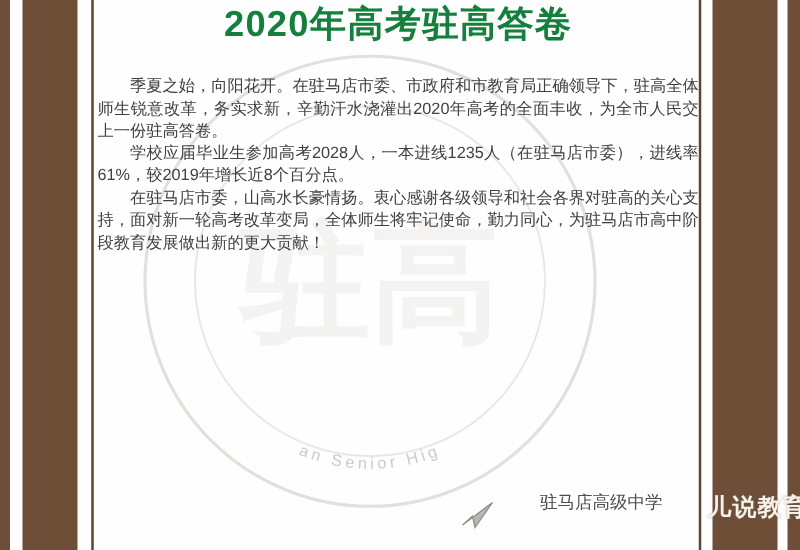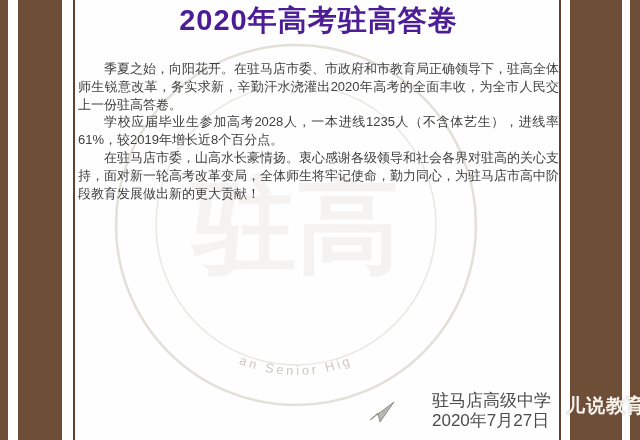"2020年高考驻高答卷" .title { color: #4c1d95 -> #15803d }
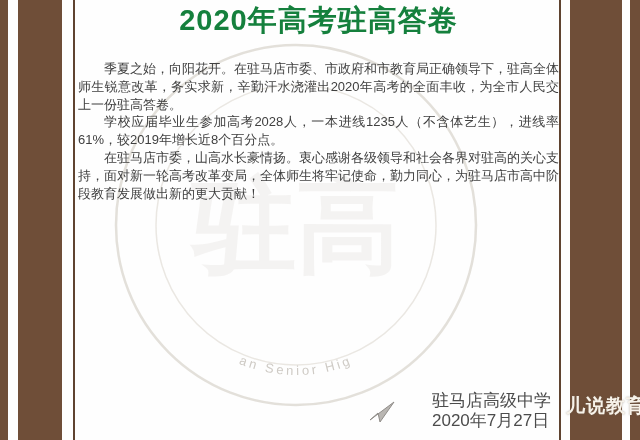"学校应届毕业生参加高考2028人，一本进线1235人（不含体艺生），进线率61%" p { text: 不含体艺生 -> 在驻马店市委 }
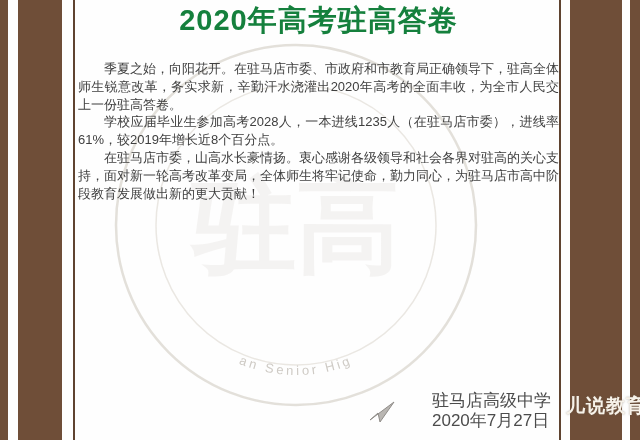"驻马店高级中学" .signature { font-size: 17px -> 14px }
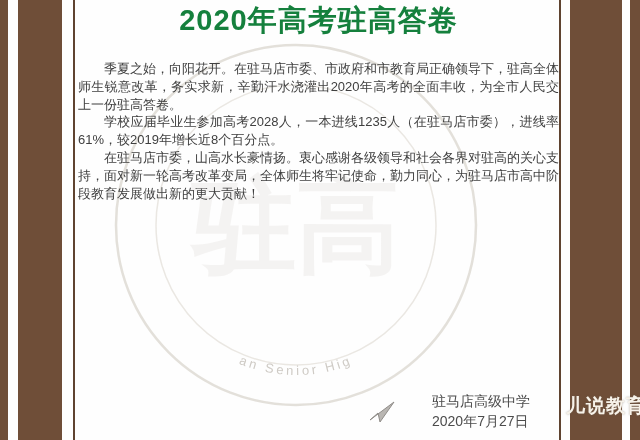"2020年7月27日" span.sig-row { html: <span>2020年7月27日</span> -> none }
